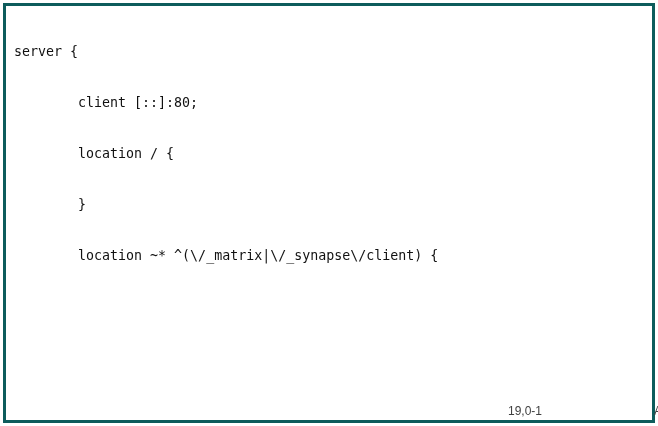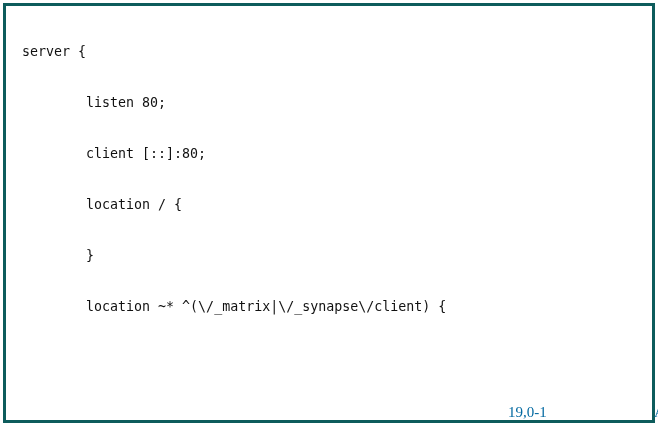"server {" .line { margin-left: 8px -> none }
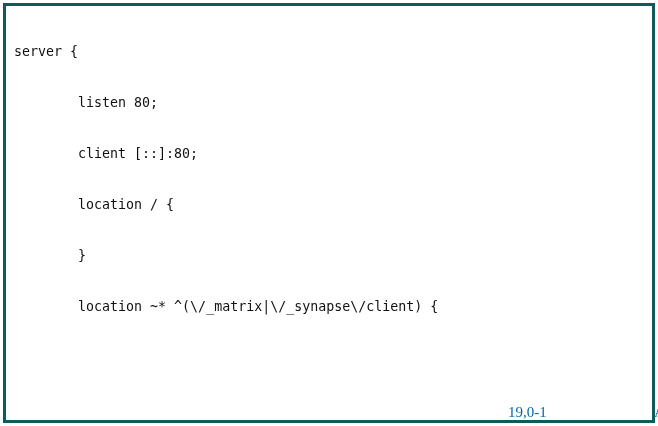"listen 80;" div.line { html: <div> listen 80;</div> -> none }
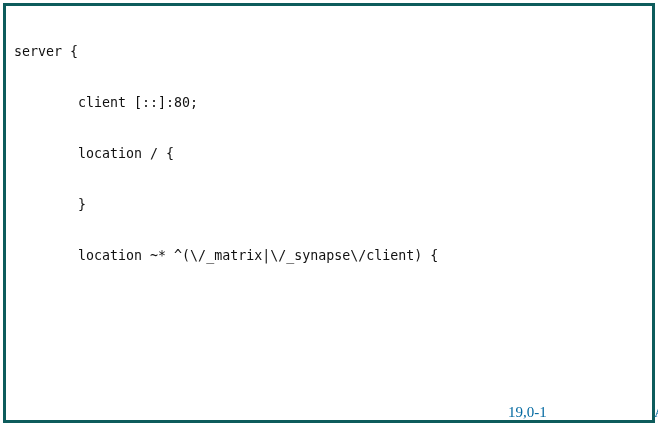"19,0-1" .status { color: #0369a1 -> #404040; font-family: Liberation Serif, serif -> Liberation Sans, sans-serif; font-size: 15px -> 12px }
